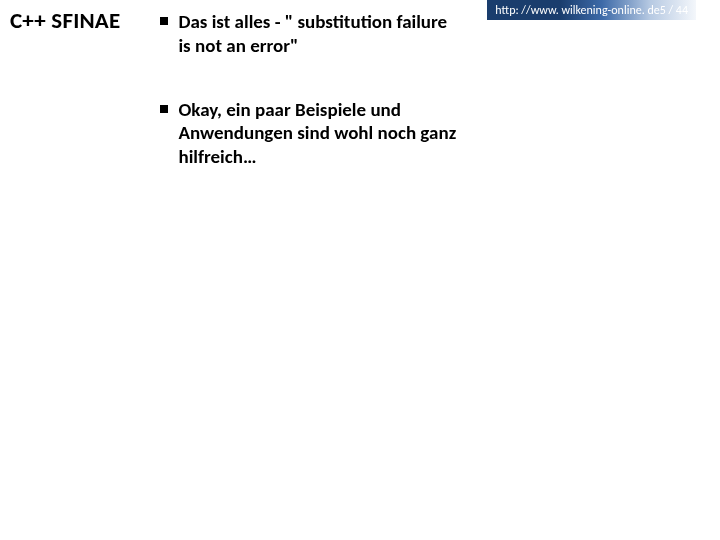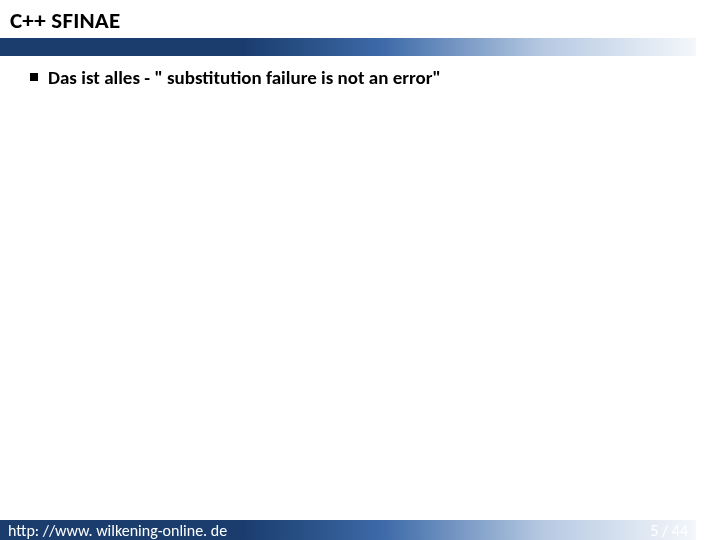"C++ SFINAE" .slide { flex-direction: column -> row }
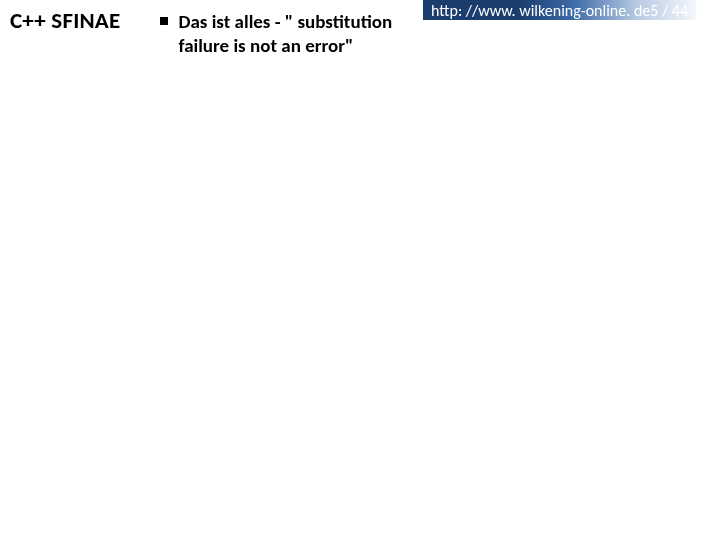"http: //www. wilkening-online. de" .footer { font-size: 16px -> 12px }
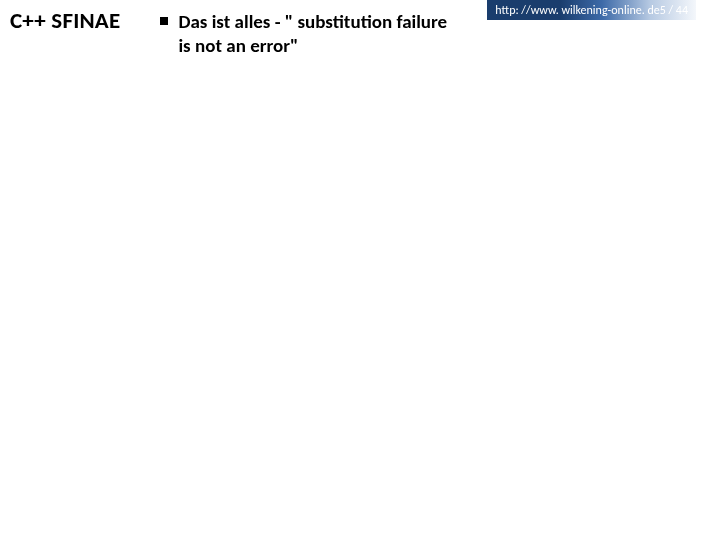"Okay, ein paar Beispiele und" ul.bullets { html: none -> <ul> <li>Okay, ein paar Beispiele und Anwendungen sind wohl noch ganz hilfreich…</li> </ul> }
